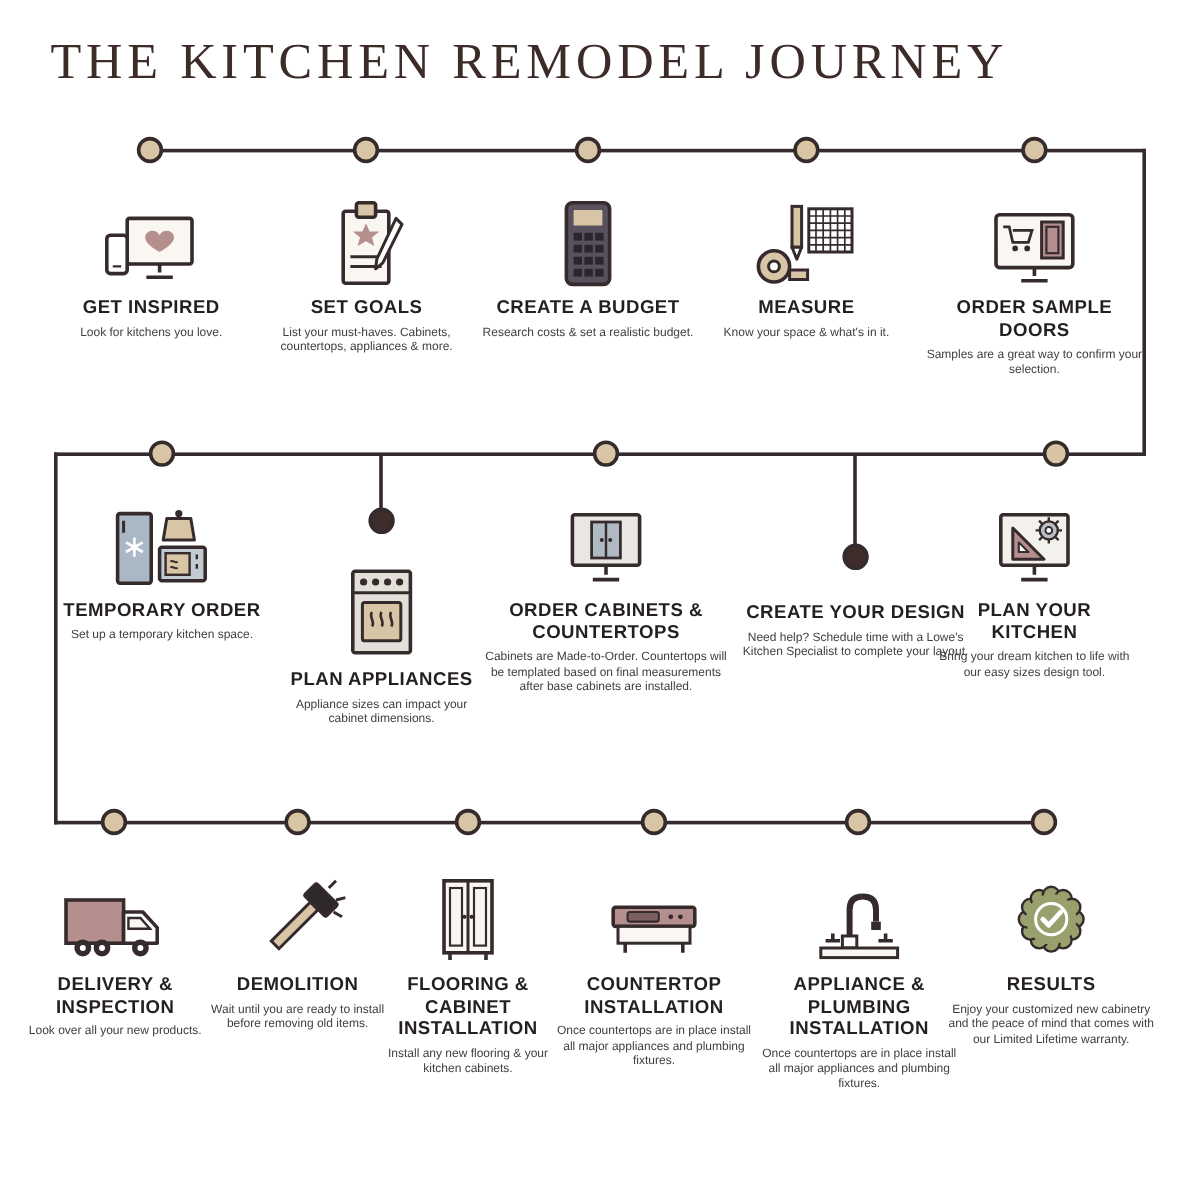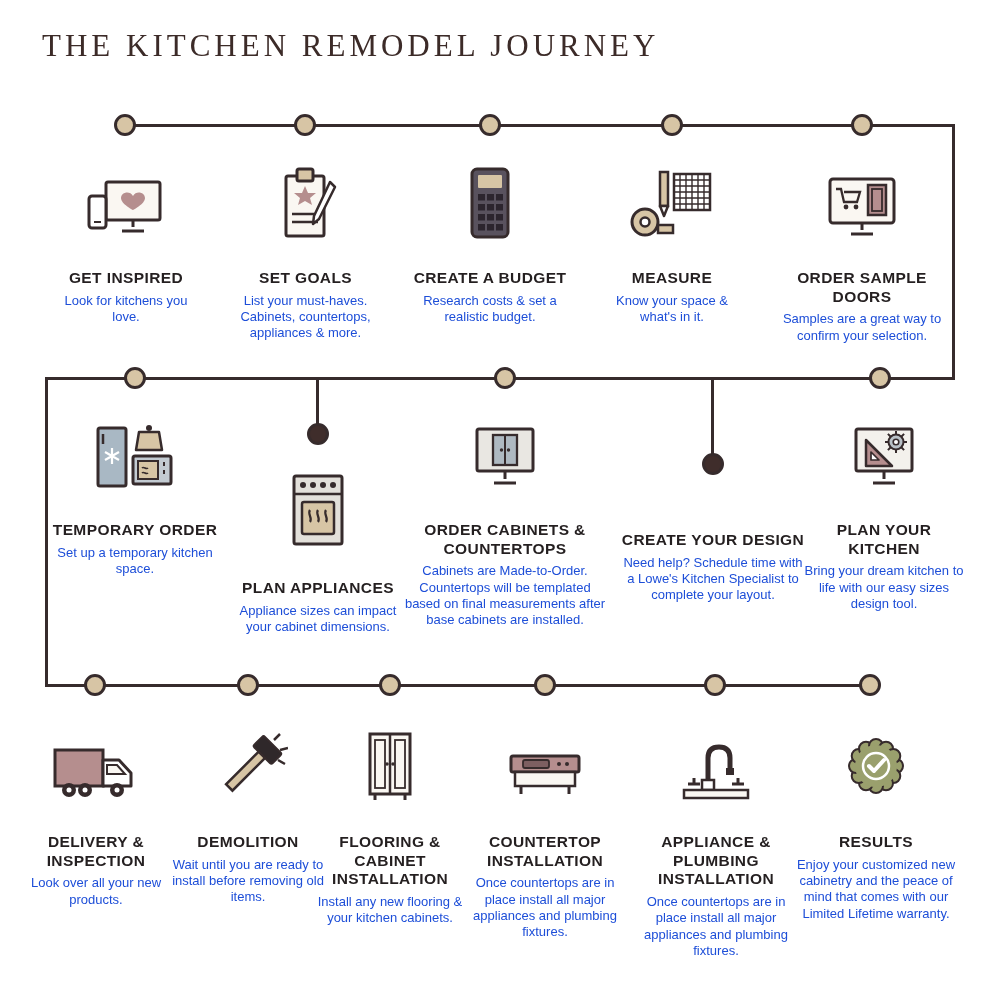"THE KITCHEN REMODEL JOURNEY" .page-title { font-size: 31px -> 42px }
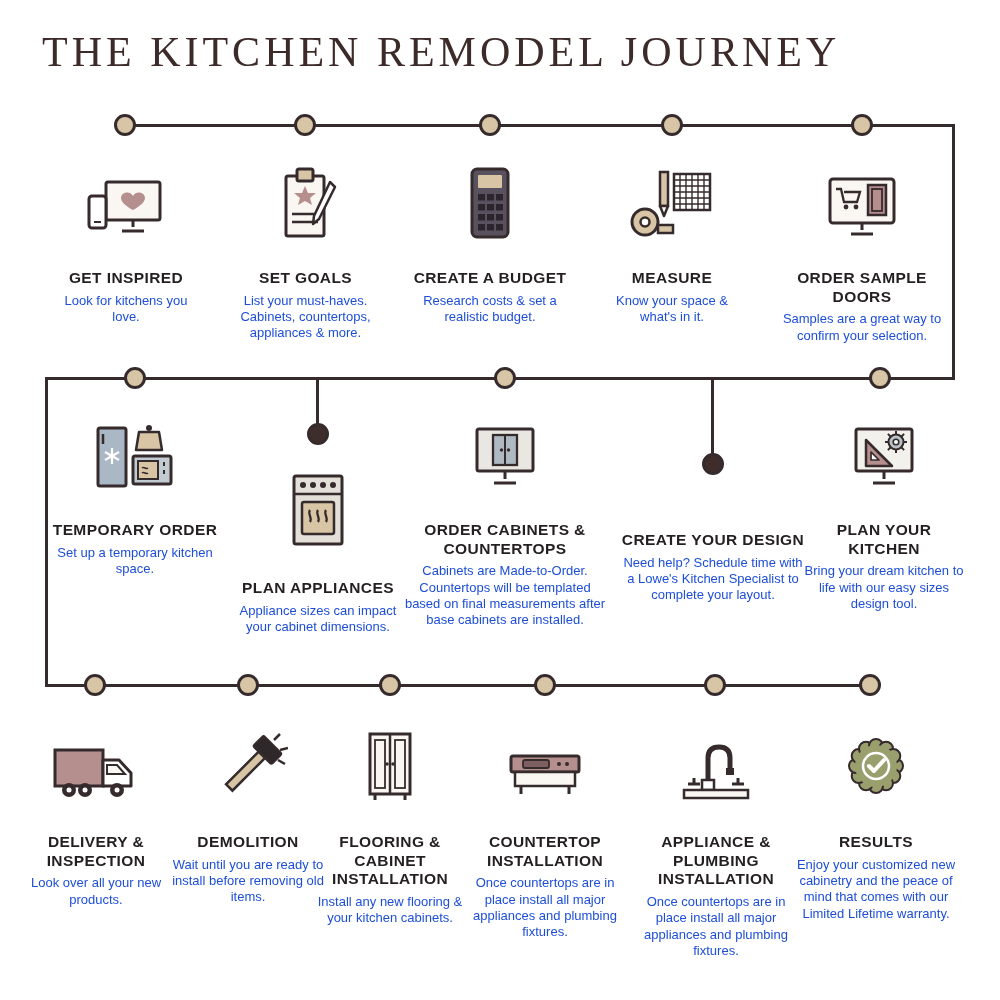"GET INSPIRED" .step h3 { margin-top: 29px -> none }
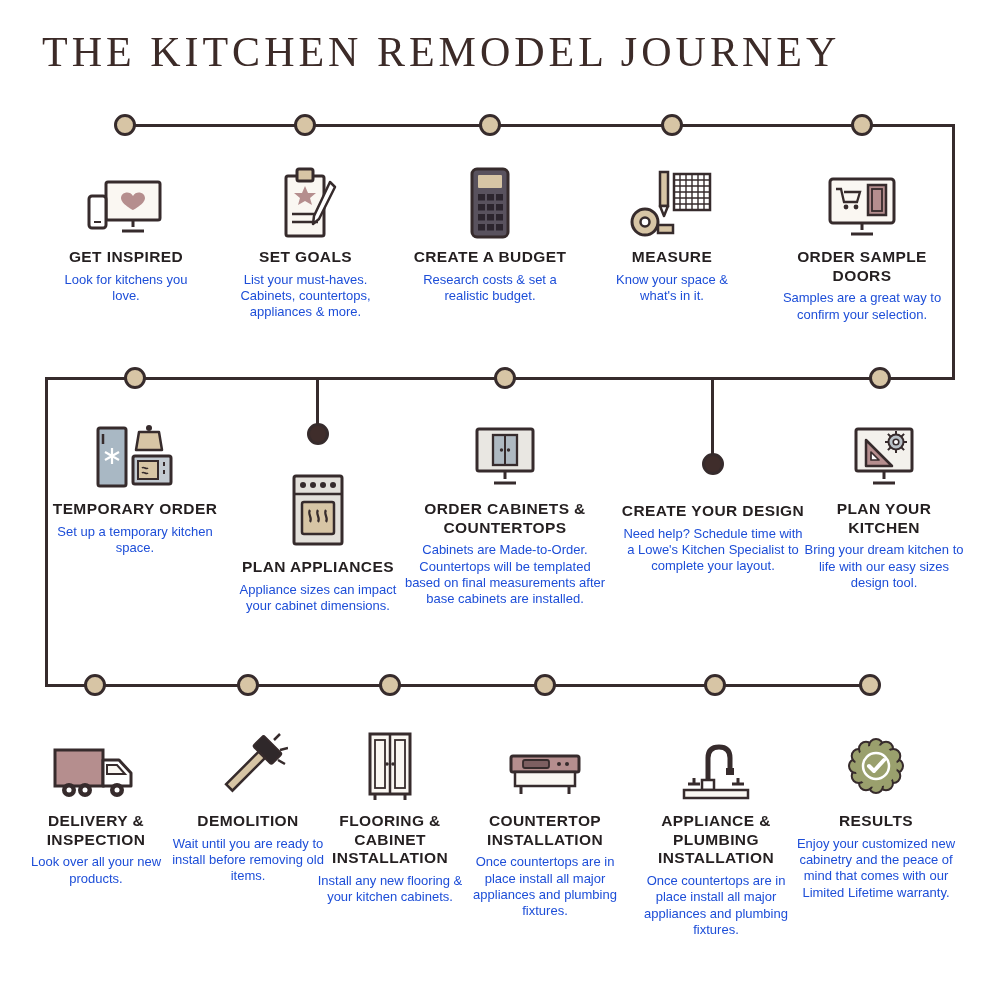"Look for kitchens you love." .step p { color: #1d4ed8 -> #404040; font-size: 13px -> 10px }
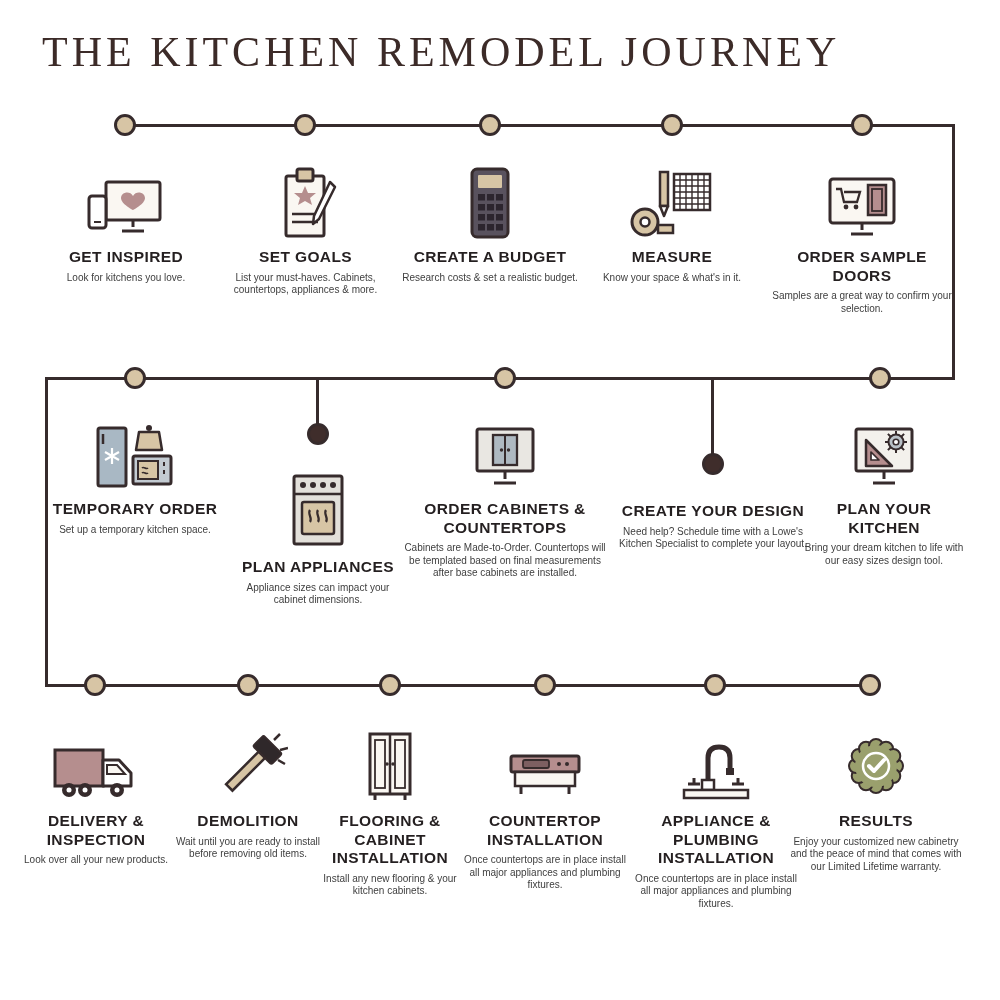"PLAN YOUR KITCHEN" div.step { left: 802px -> 780px }
